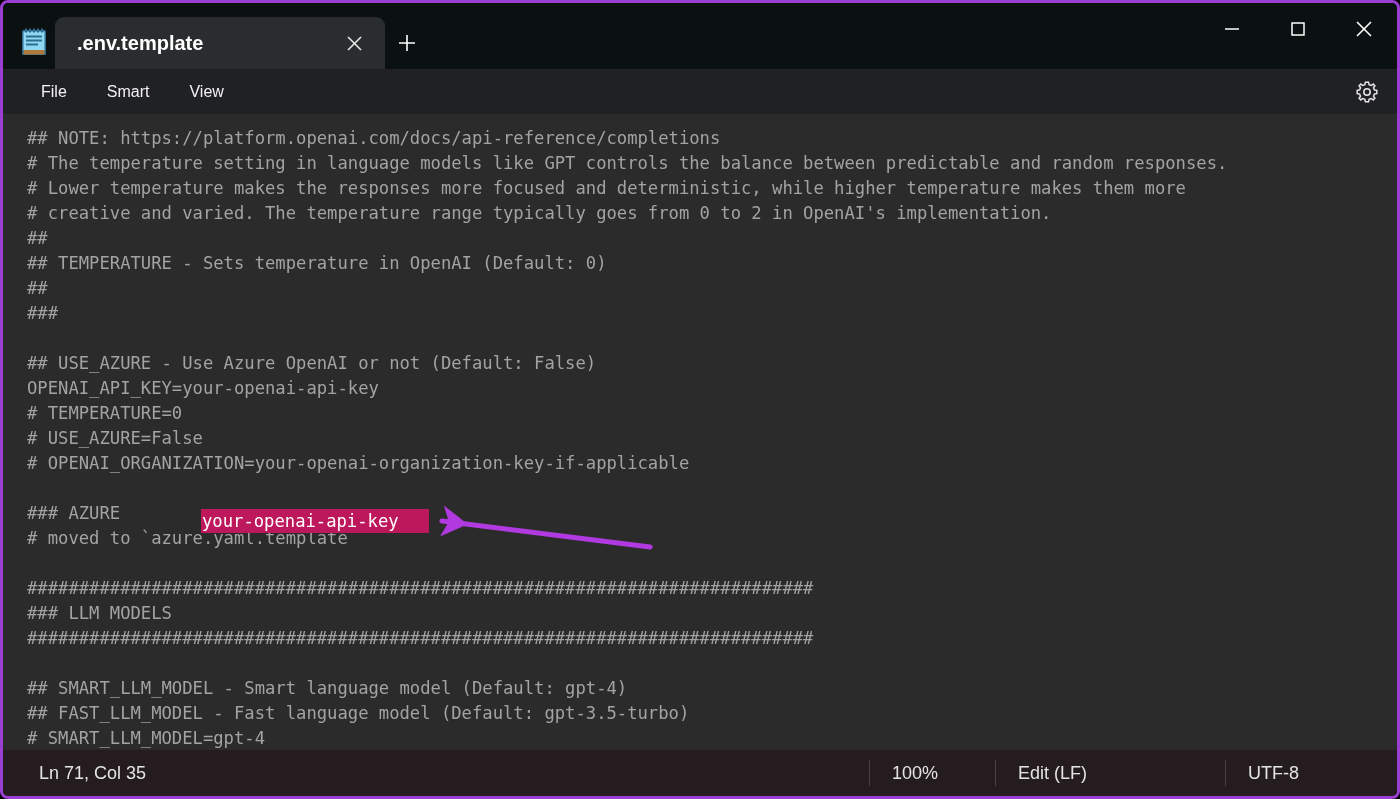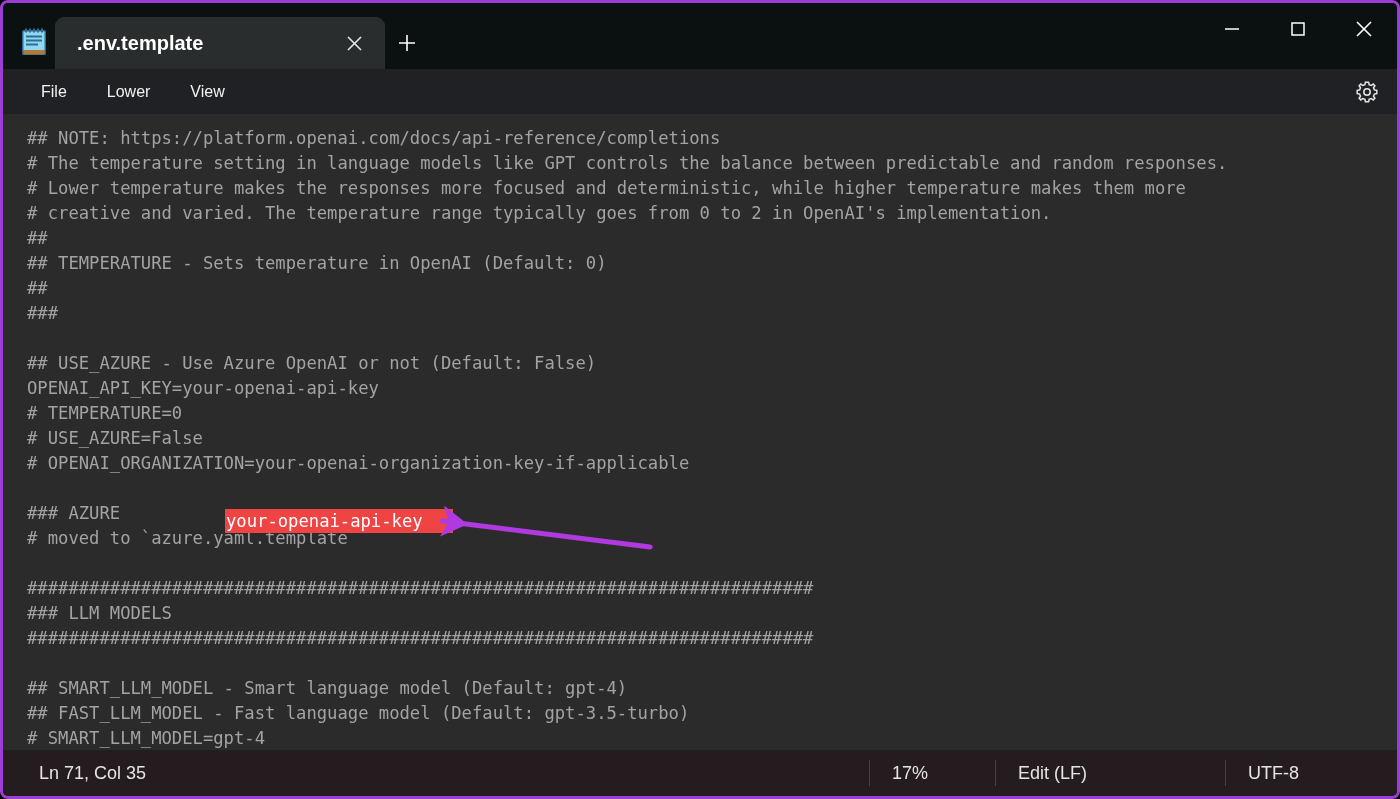"Lower" div.menu-item { text: Lower -> Smart }
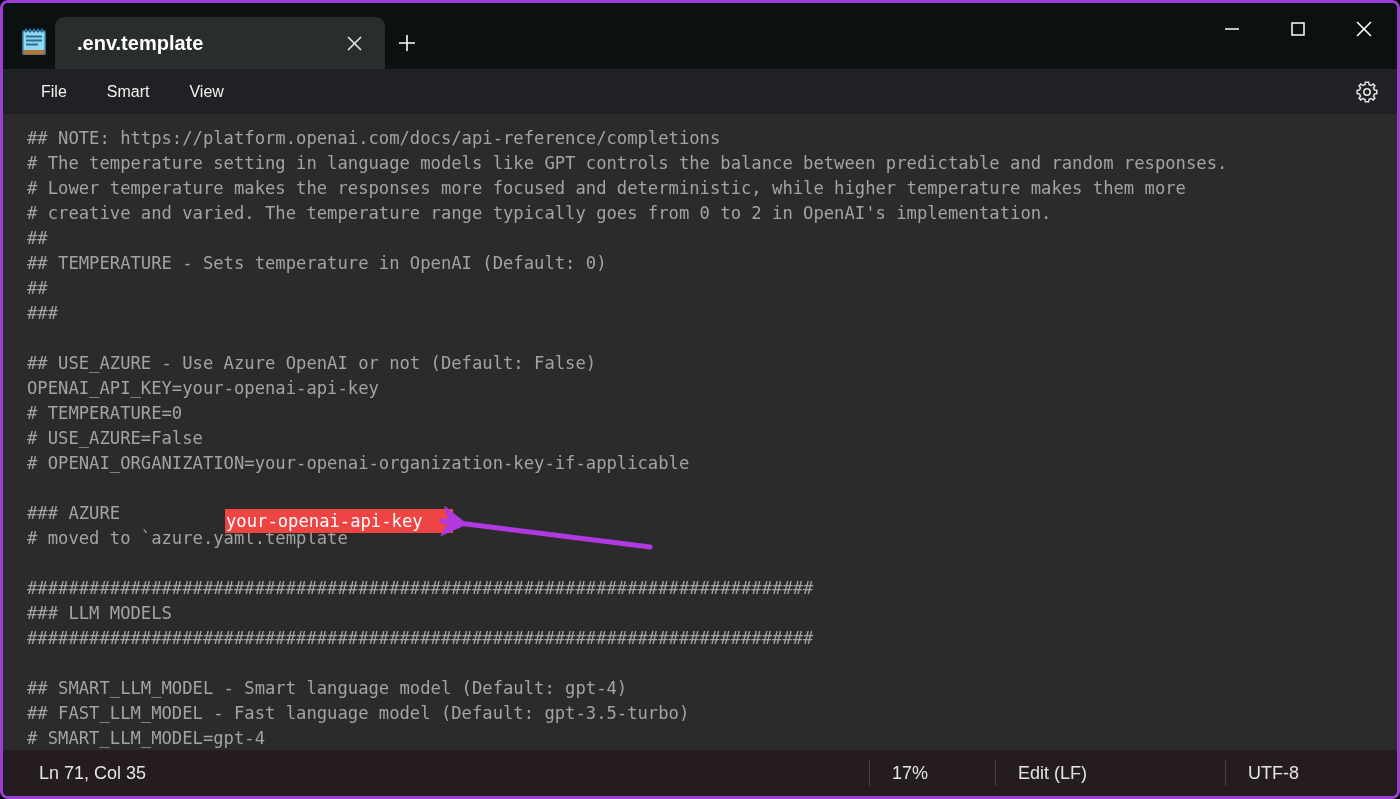"your-openai-api-key" #selection-overlay { background: #ef4444 -> #be185d; margin-left: 24px -> none }
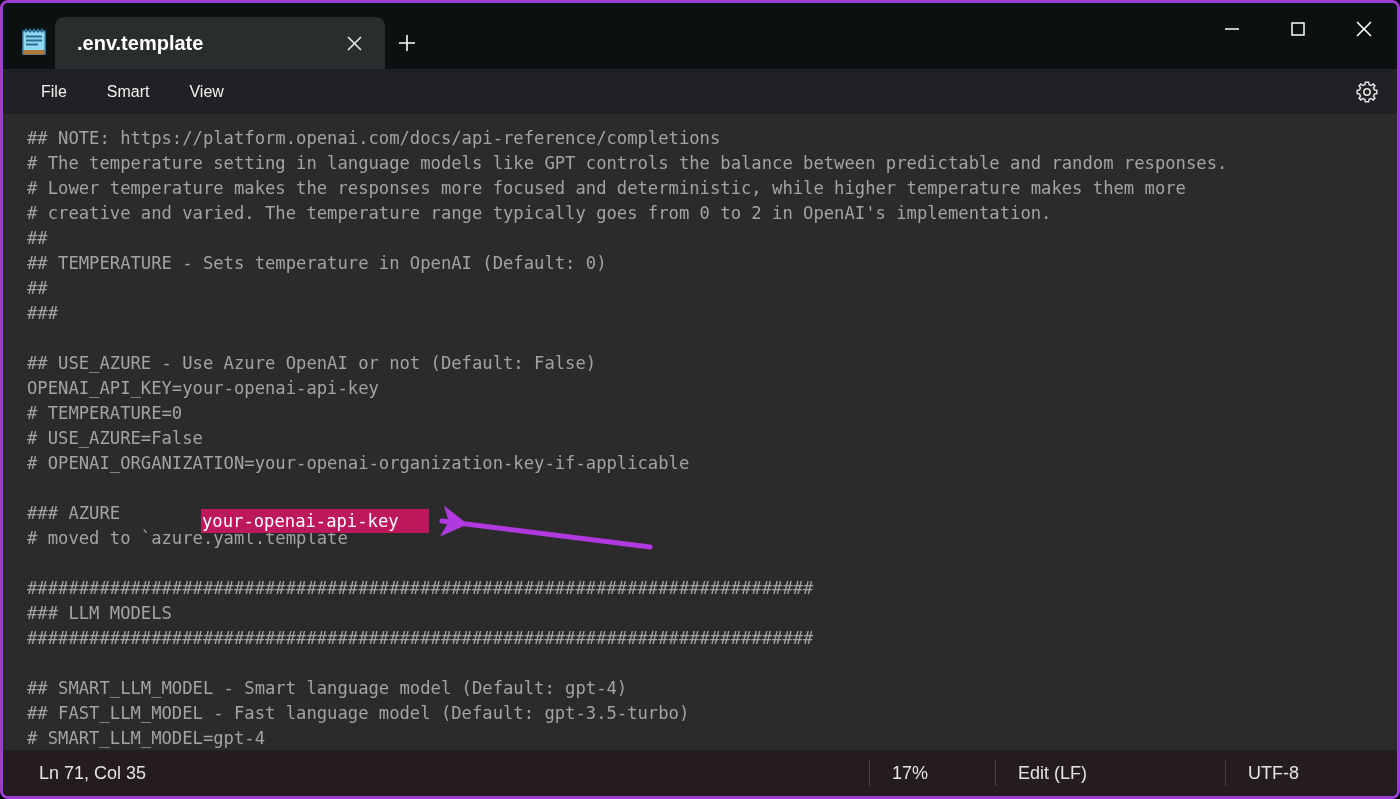"17%" div.status-cell { text: 17% -> 100% }
